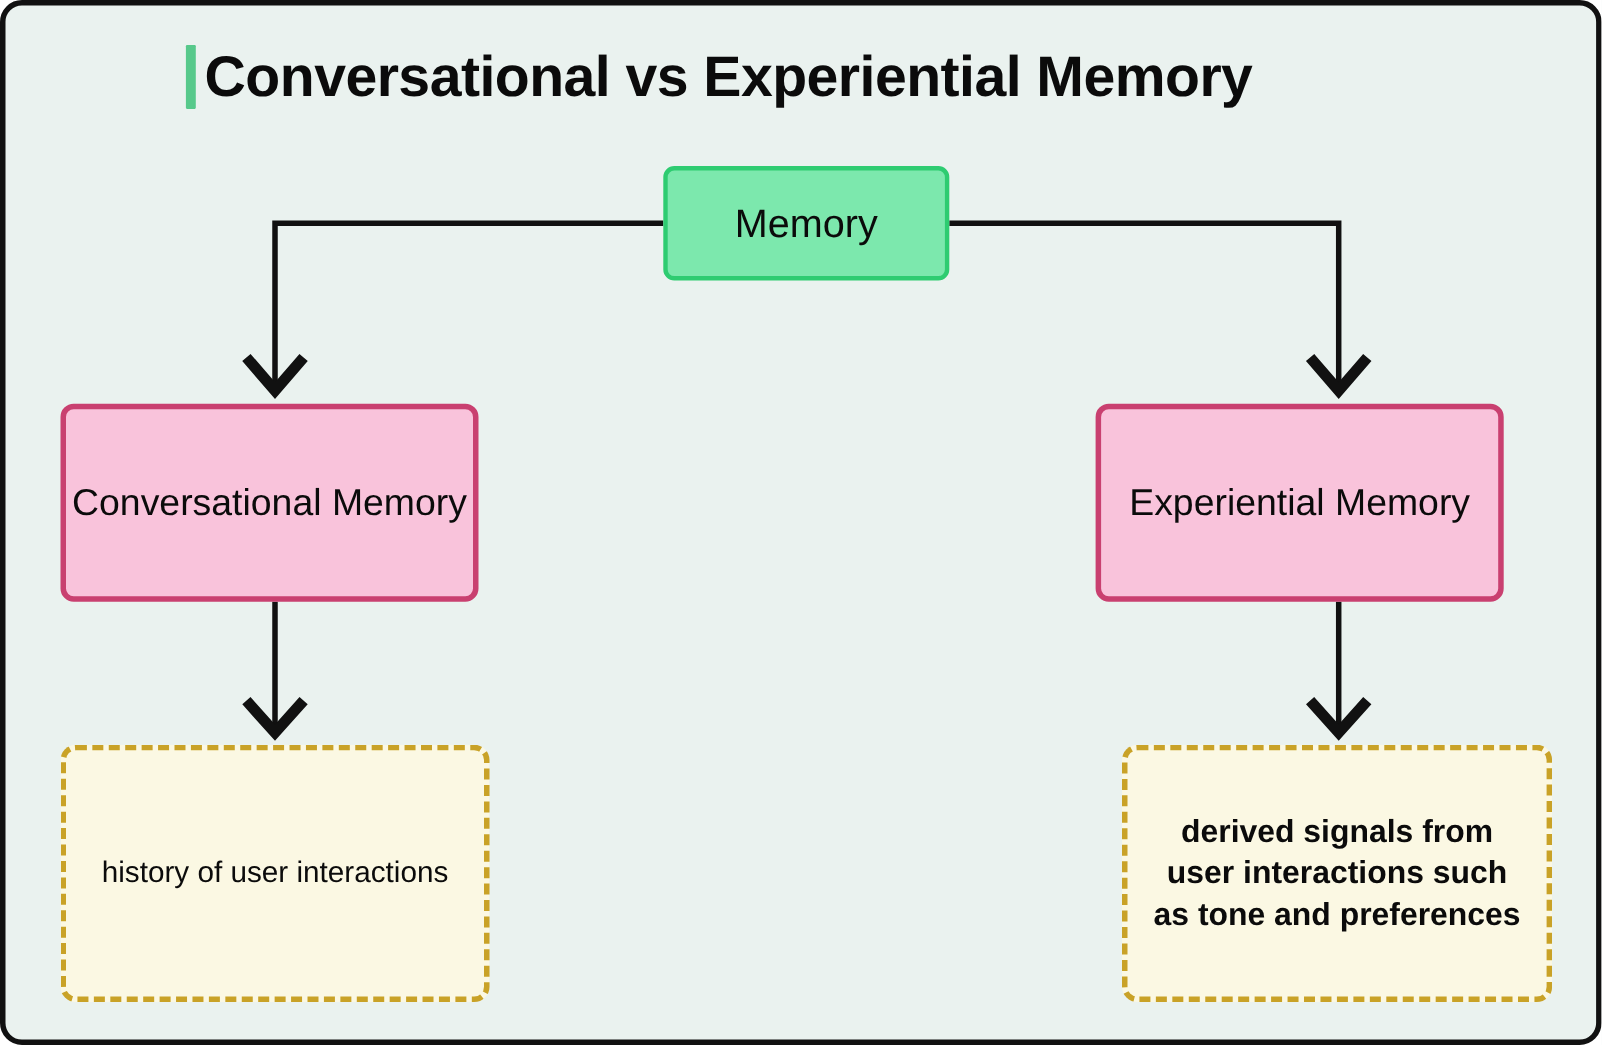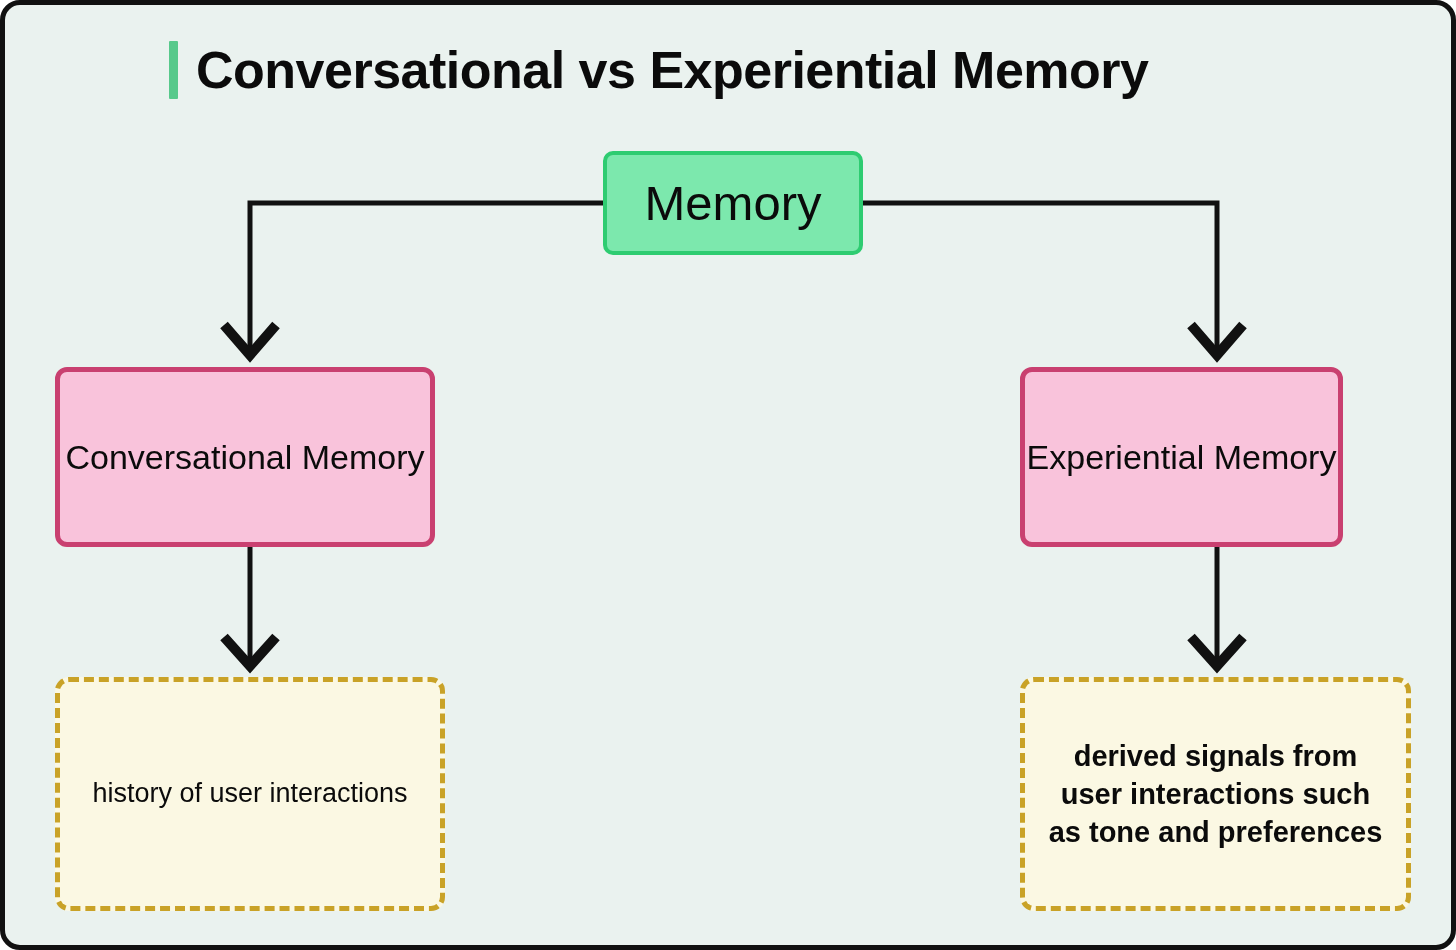"Conversational vs Experiential Memory" #title-row { gap: 18px -> 8px }
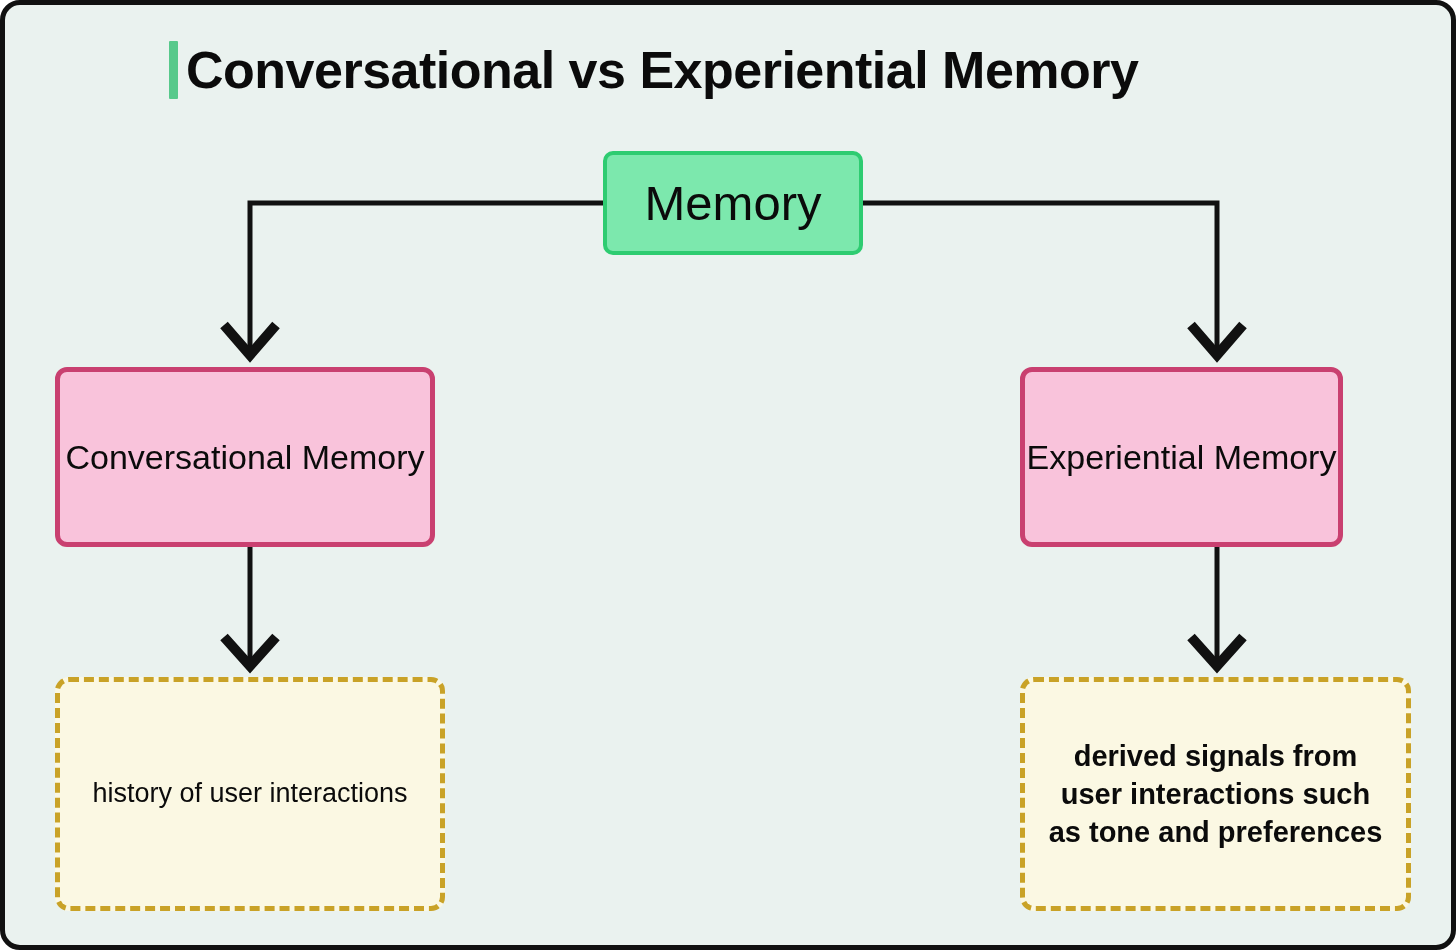"Memory" #node-memory { font-size: 49px -> 36px }
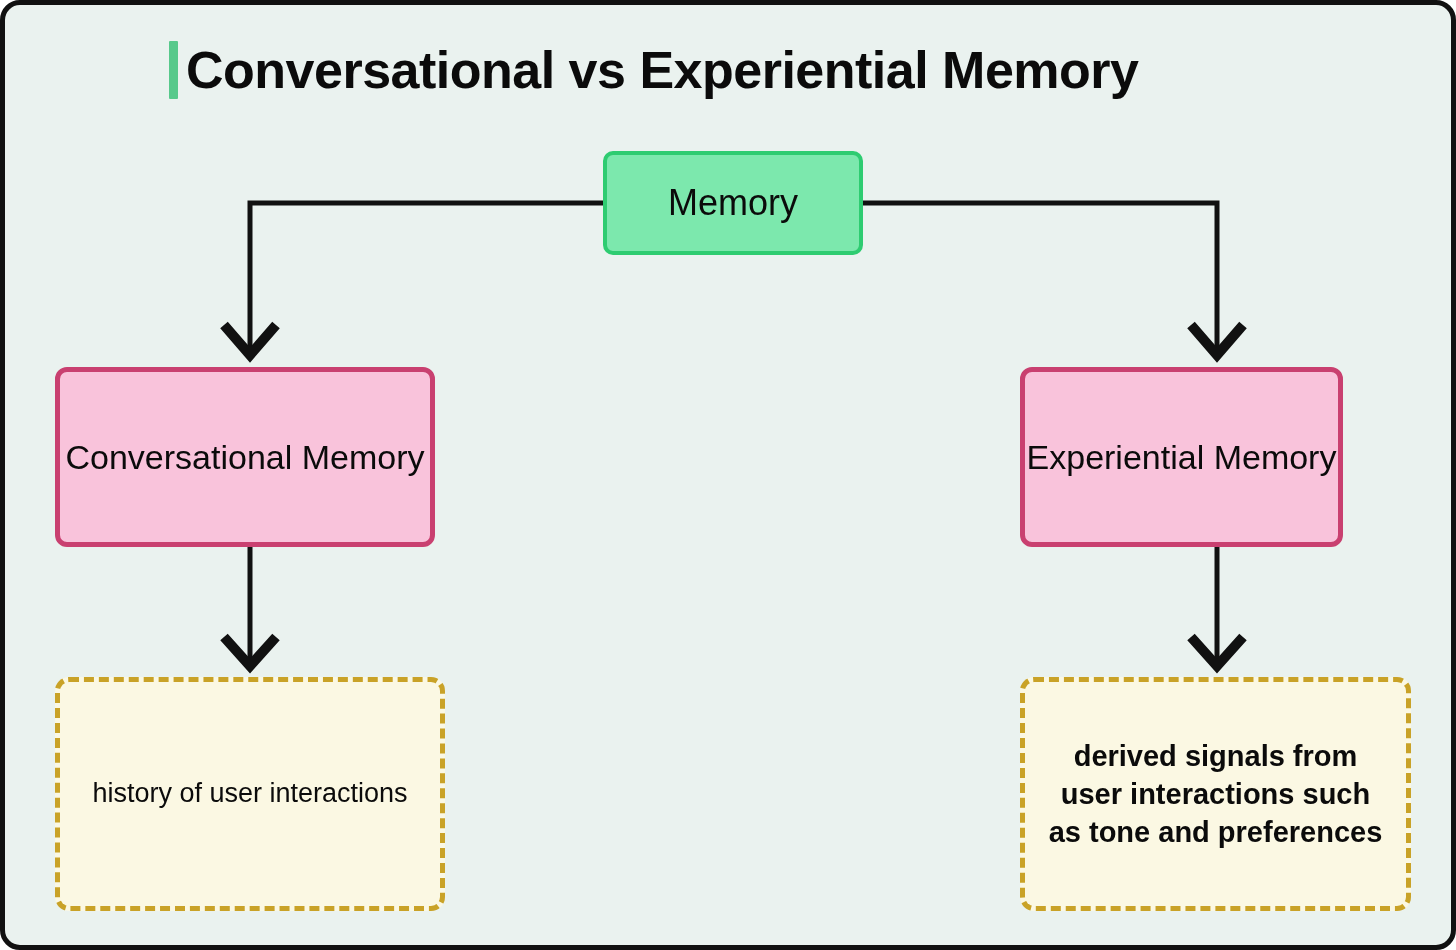"Experiential Memory" #node-experiential { left: 1015px -> 991px; width: 323px -> 371px }
